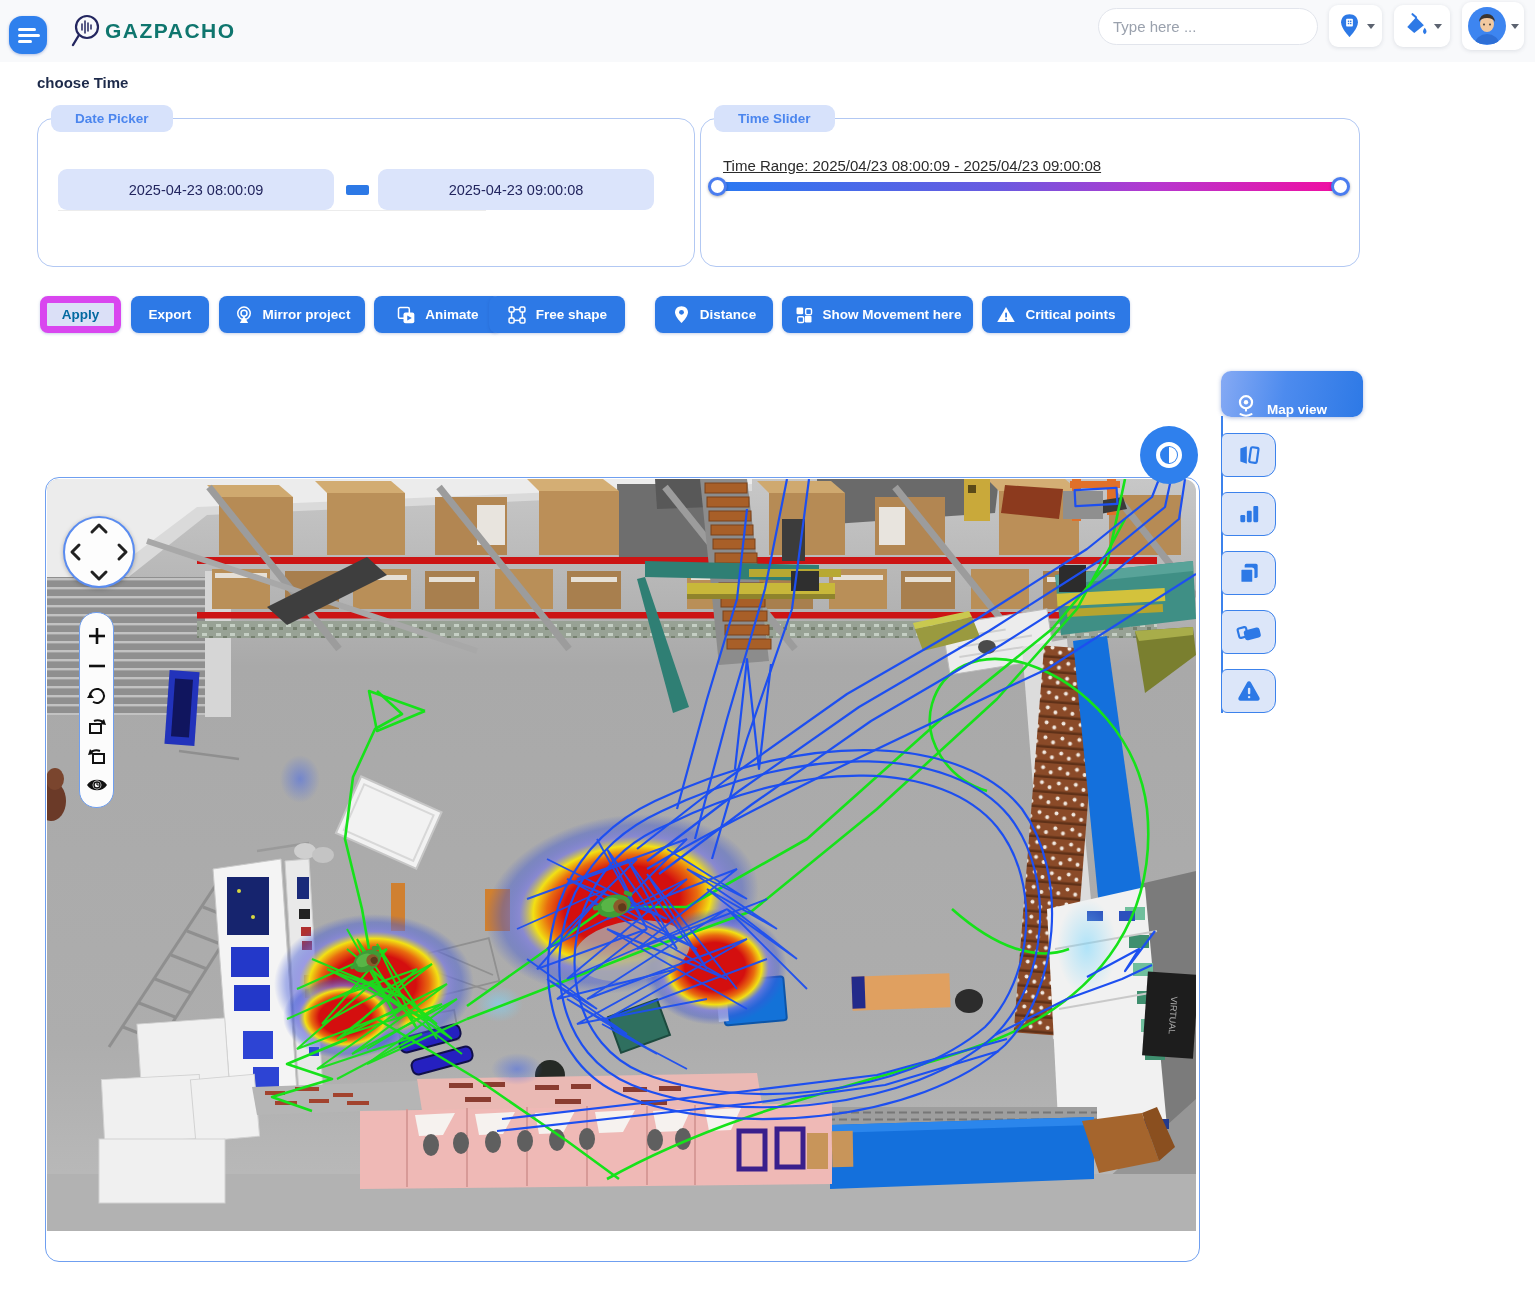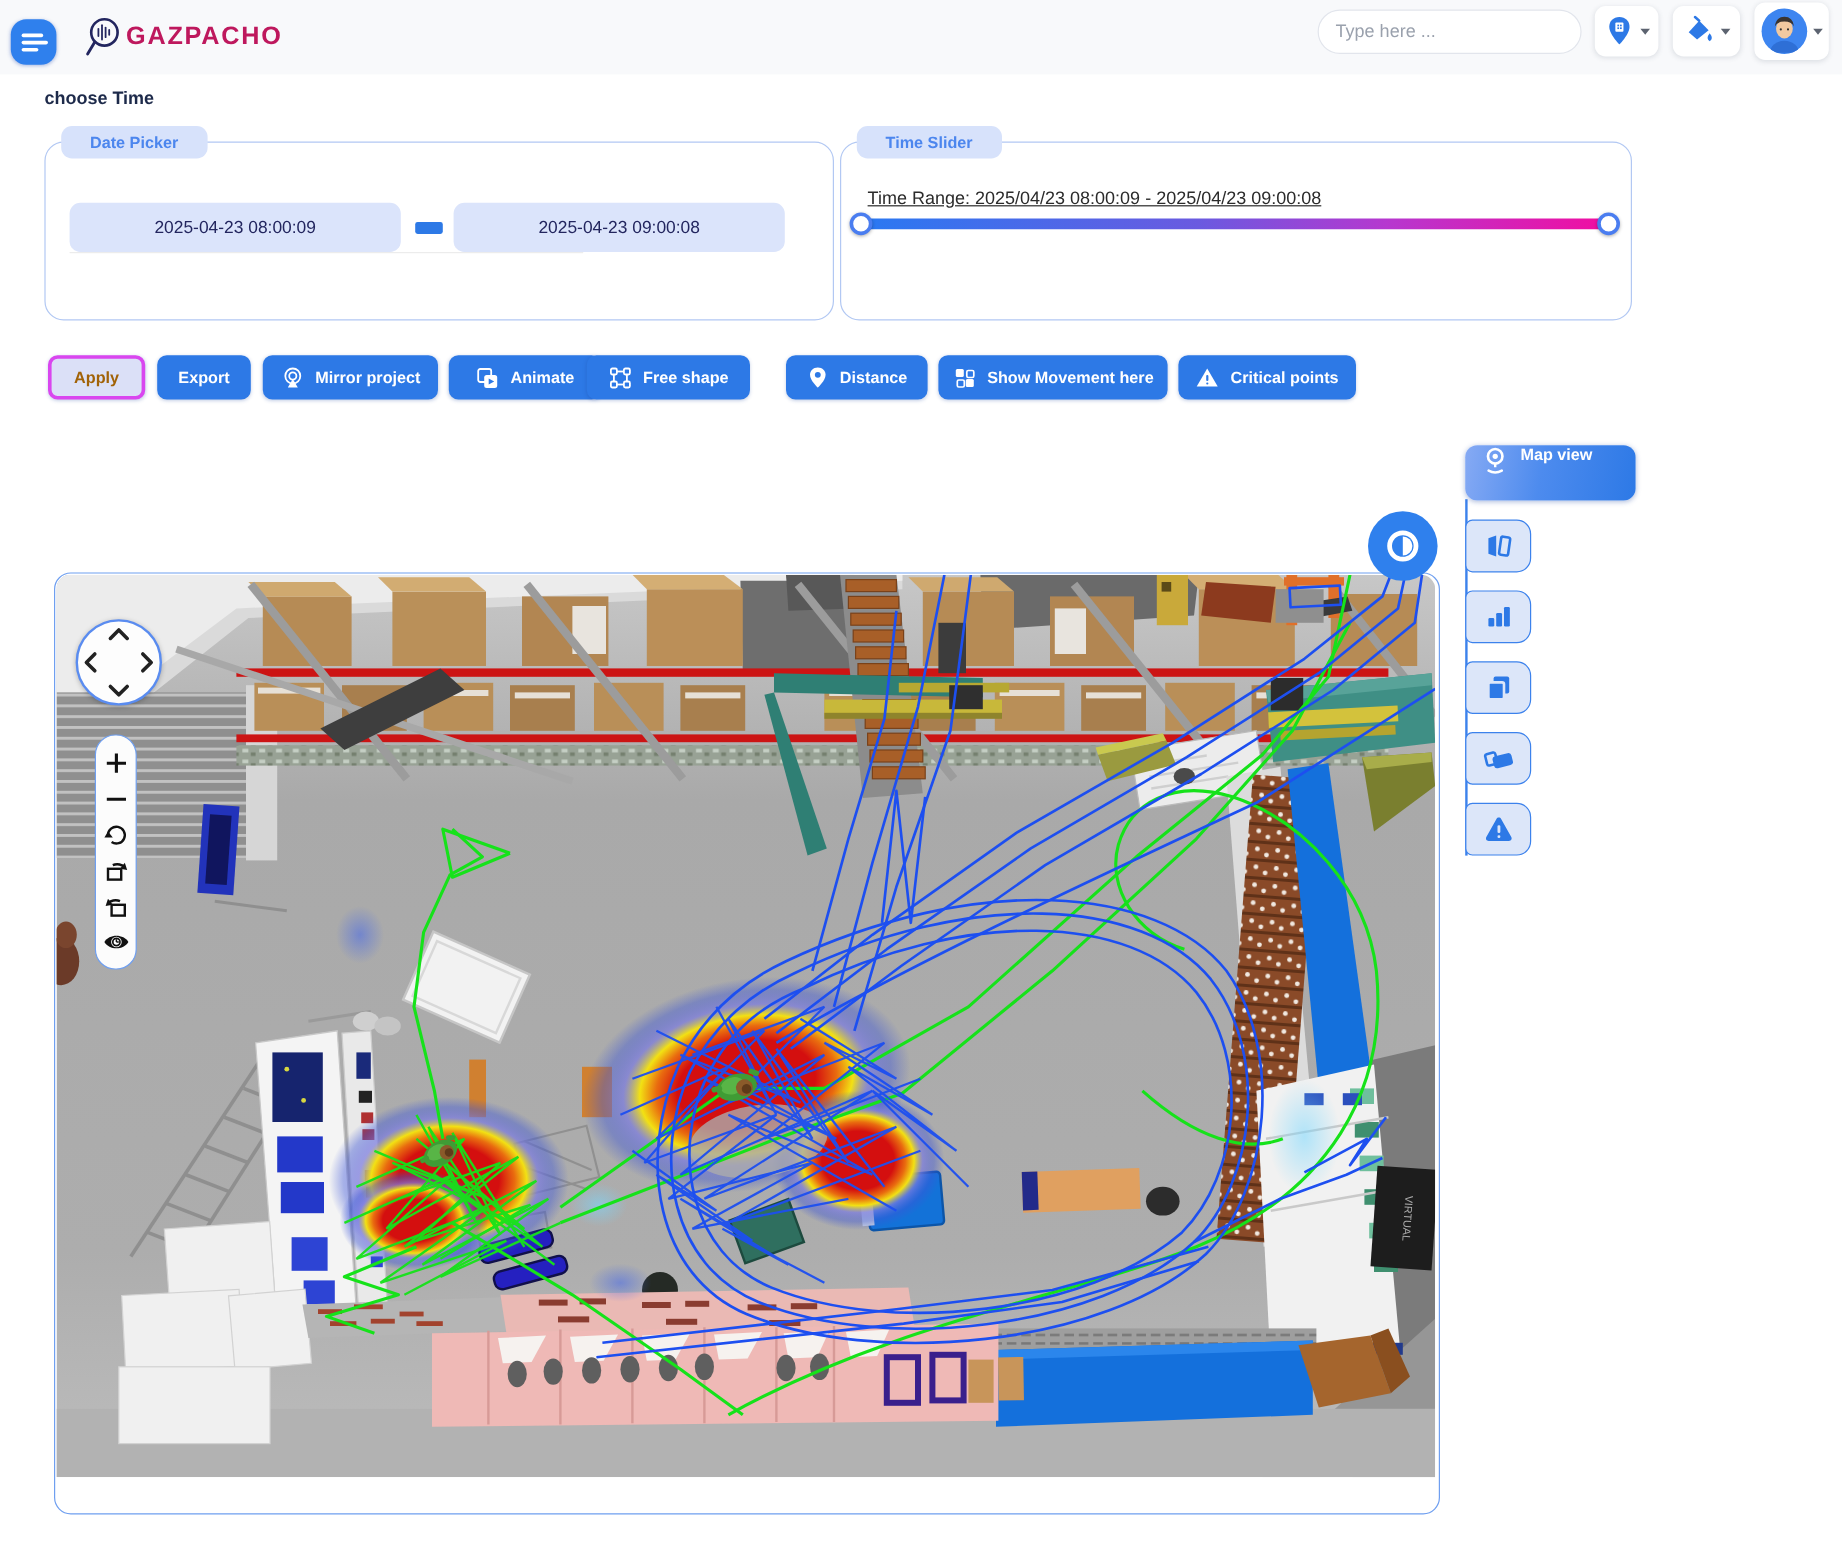"GAZPACHO" #logo-text { color: #be185d -> #0f766e }
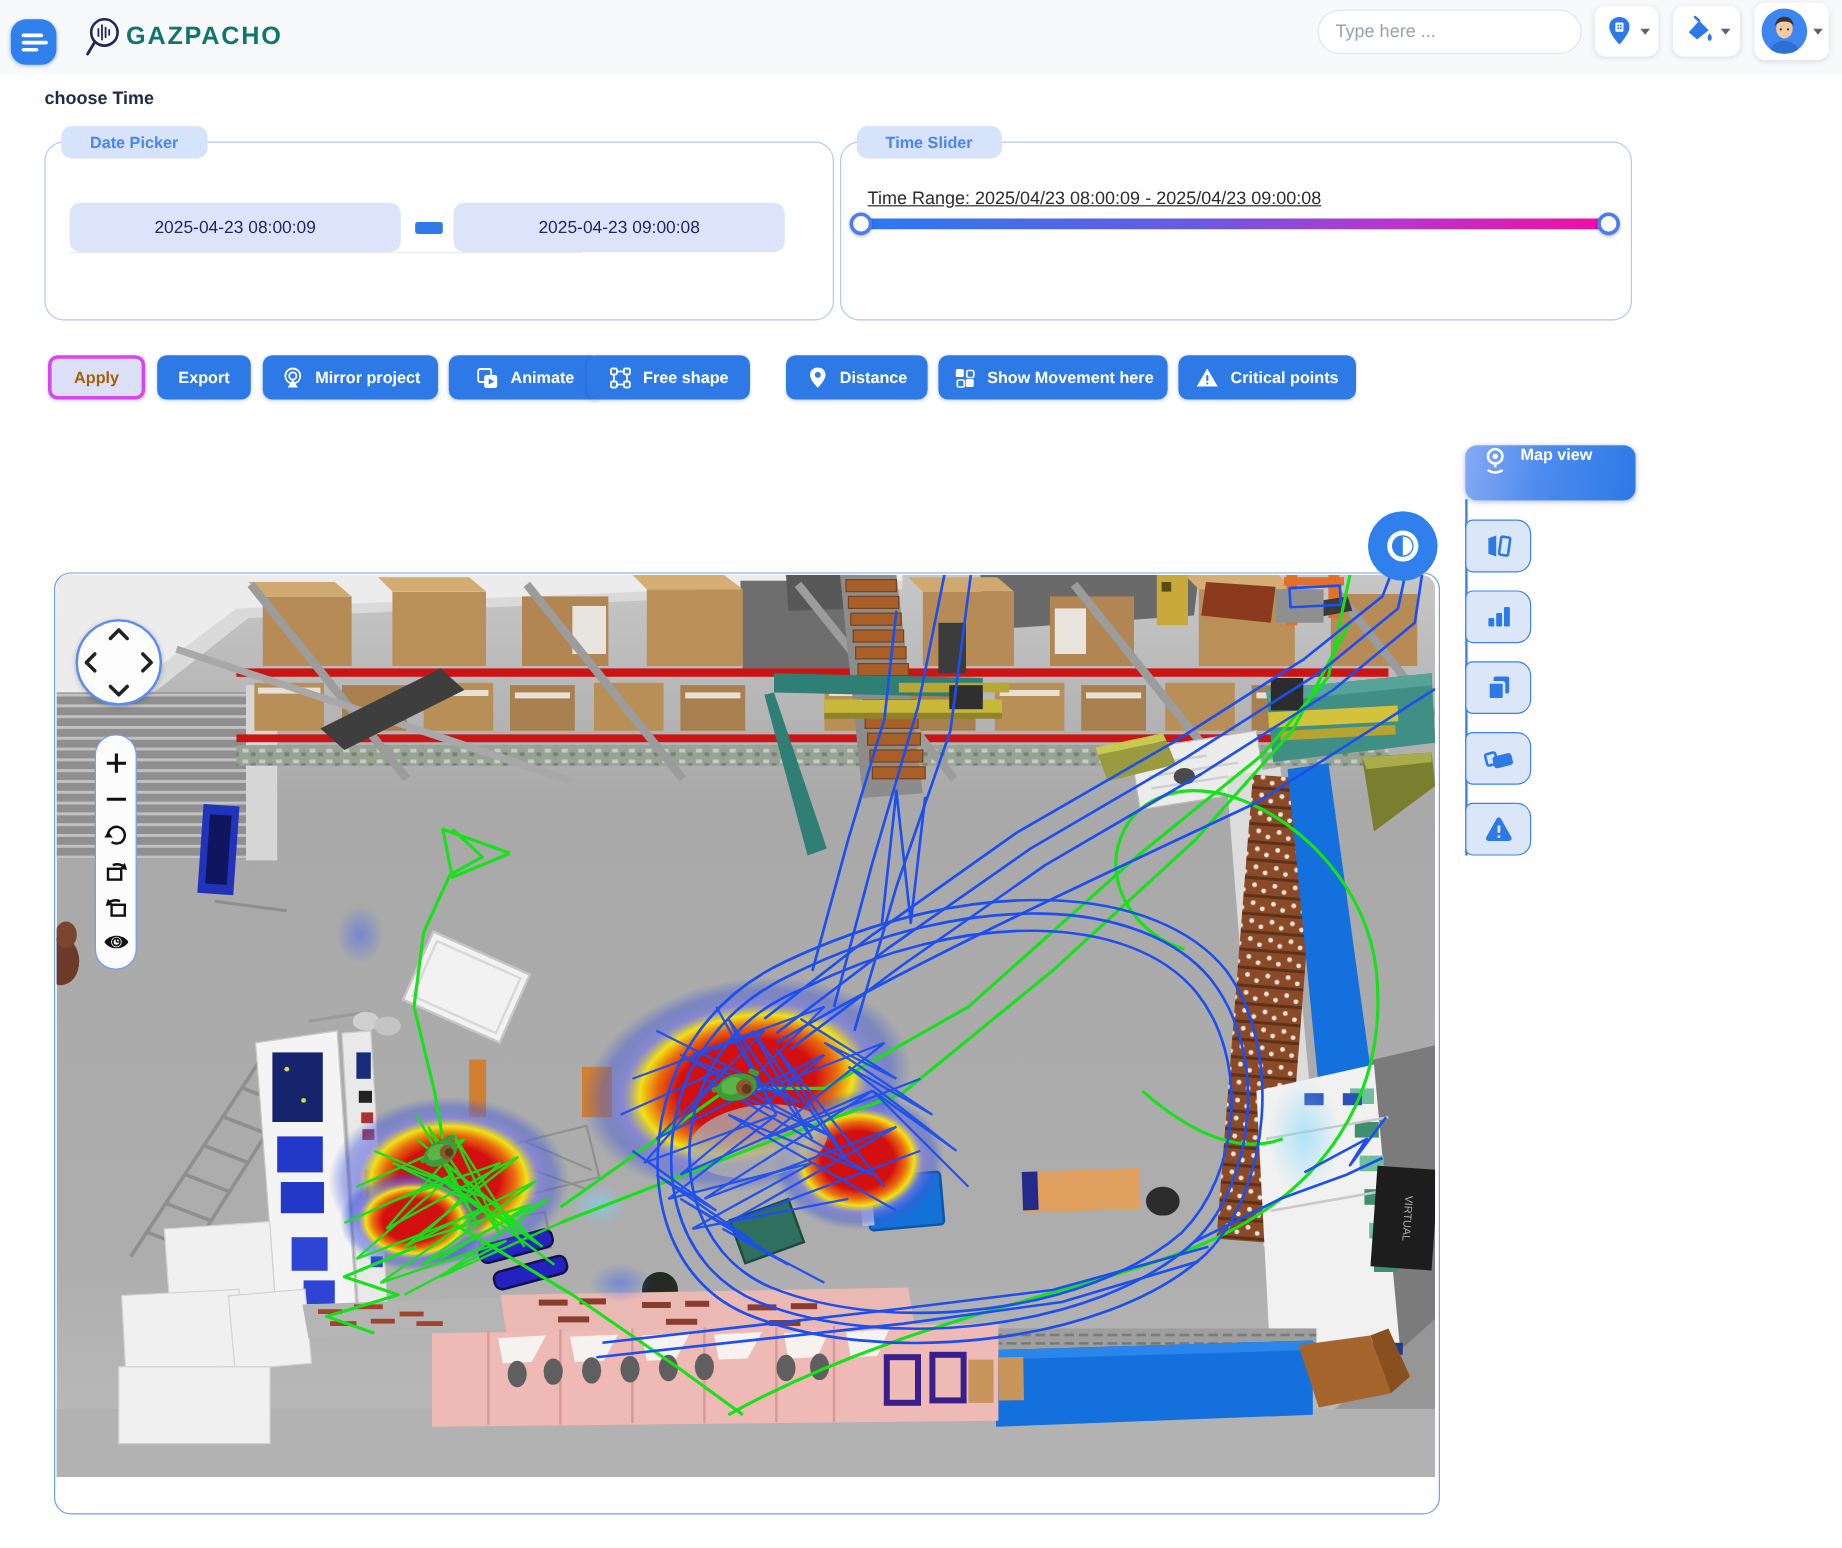"Apply" #btn-apply { border: 3px solid #d946ef -> 7px solid #d946ef; color: #a16207 -> #0369a1 }
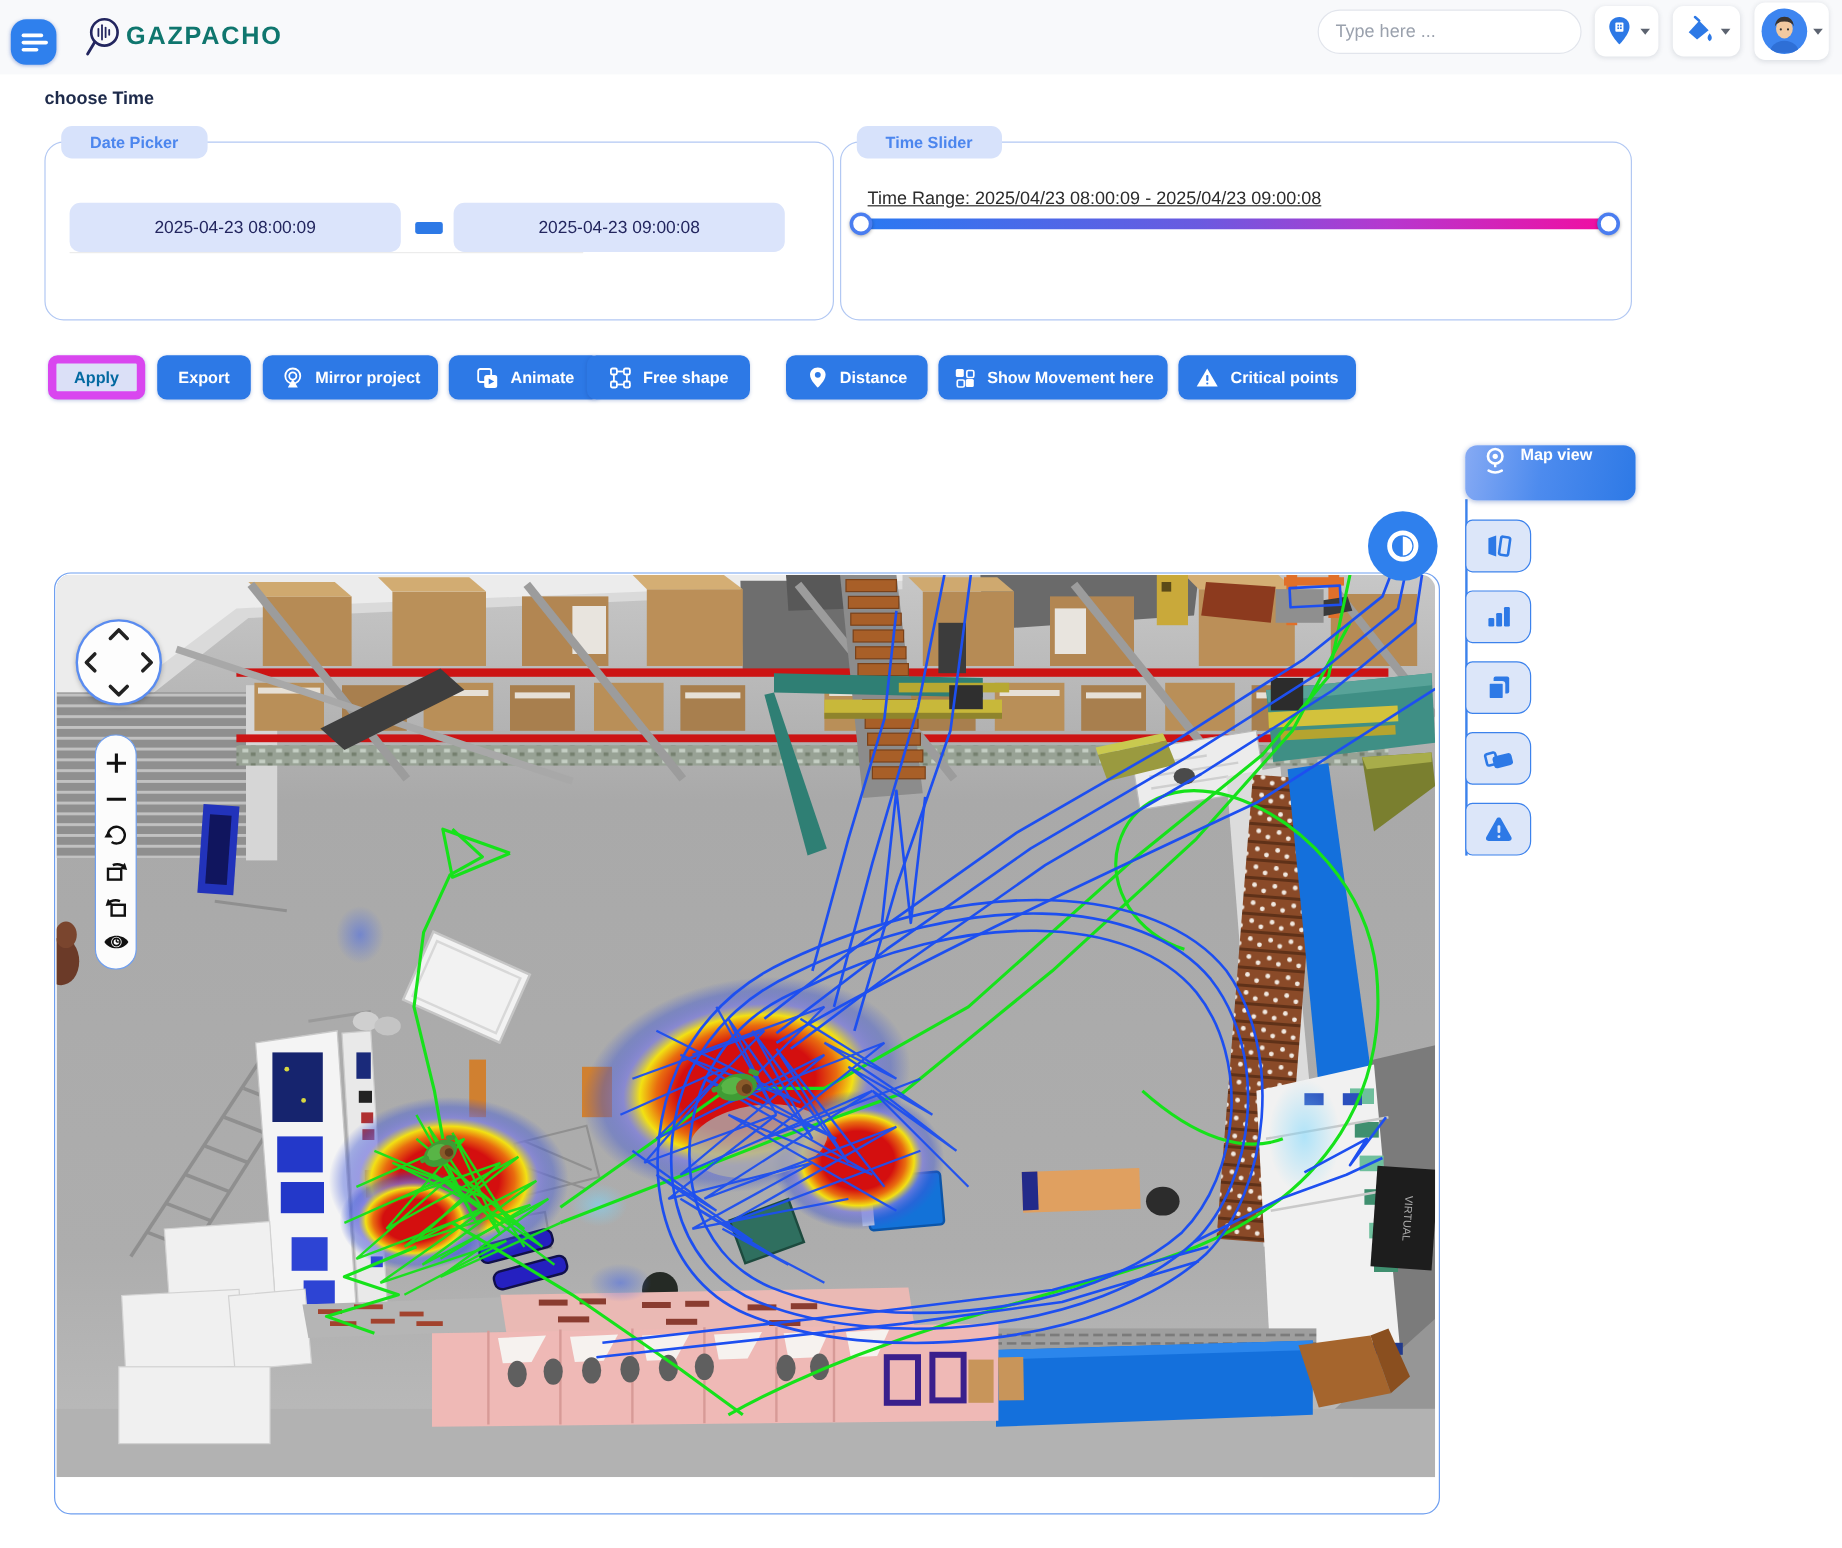"Map view" #map-view-btn { align-items: flex-start -> flex-end }
